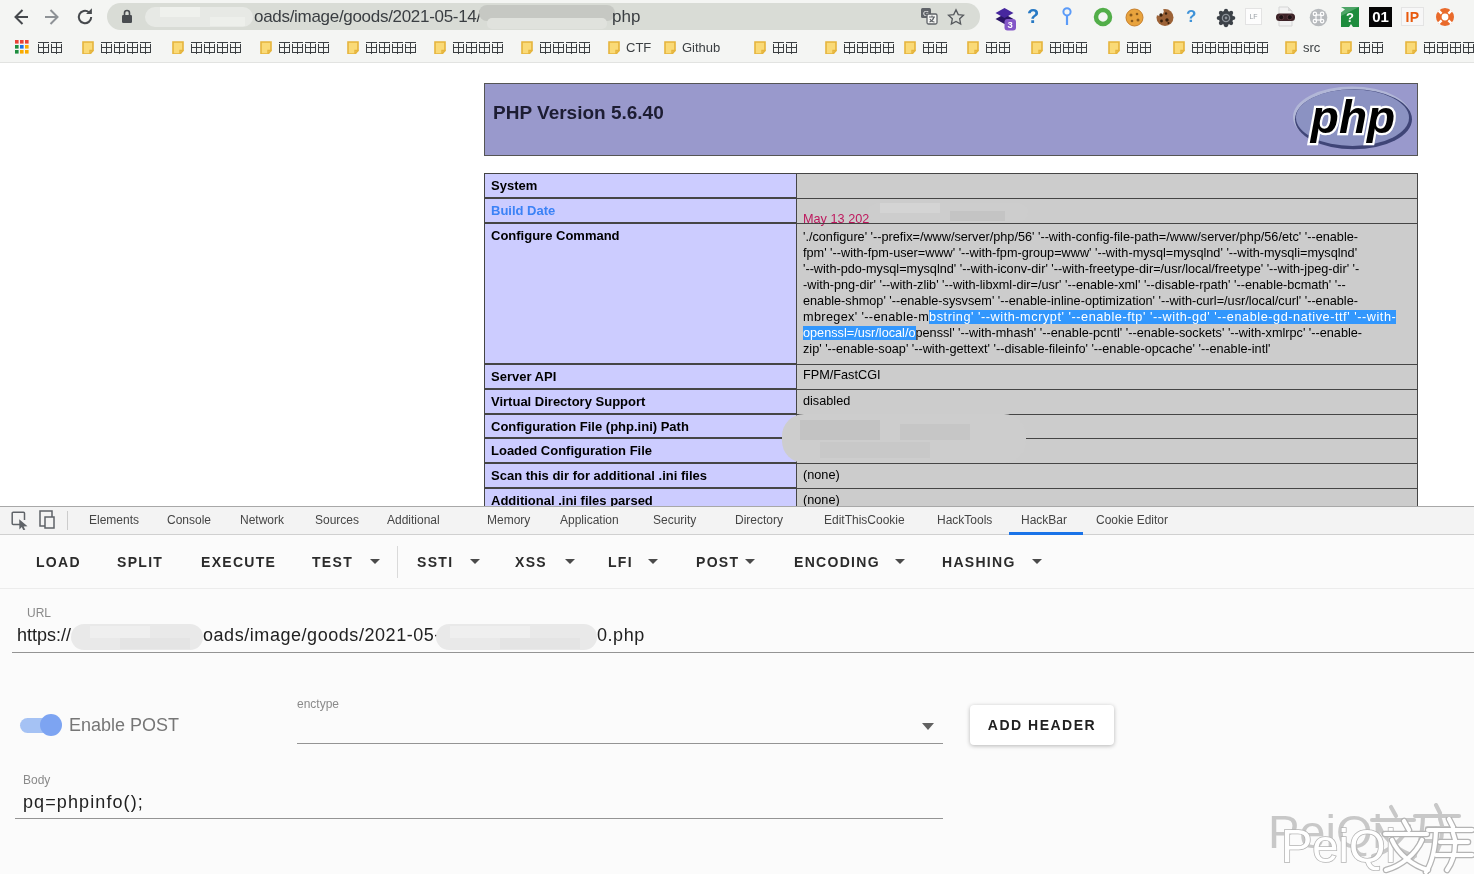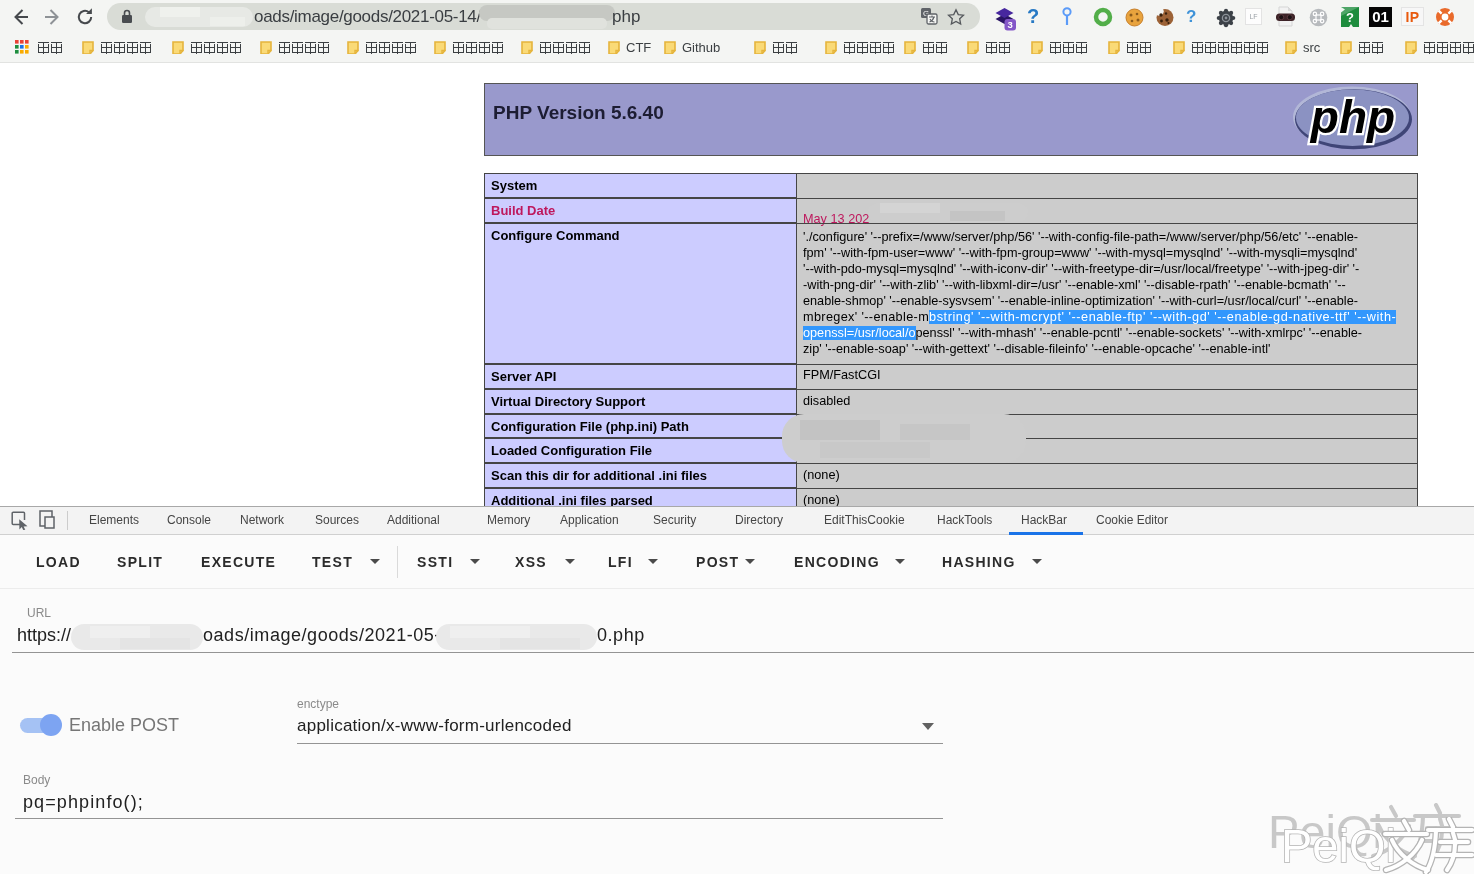"Build Date" div.abs { color: #be185d -> #3b82f6 }
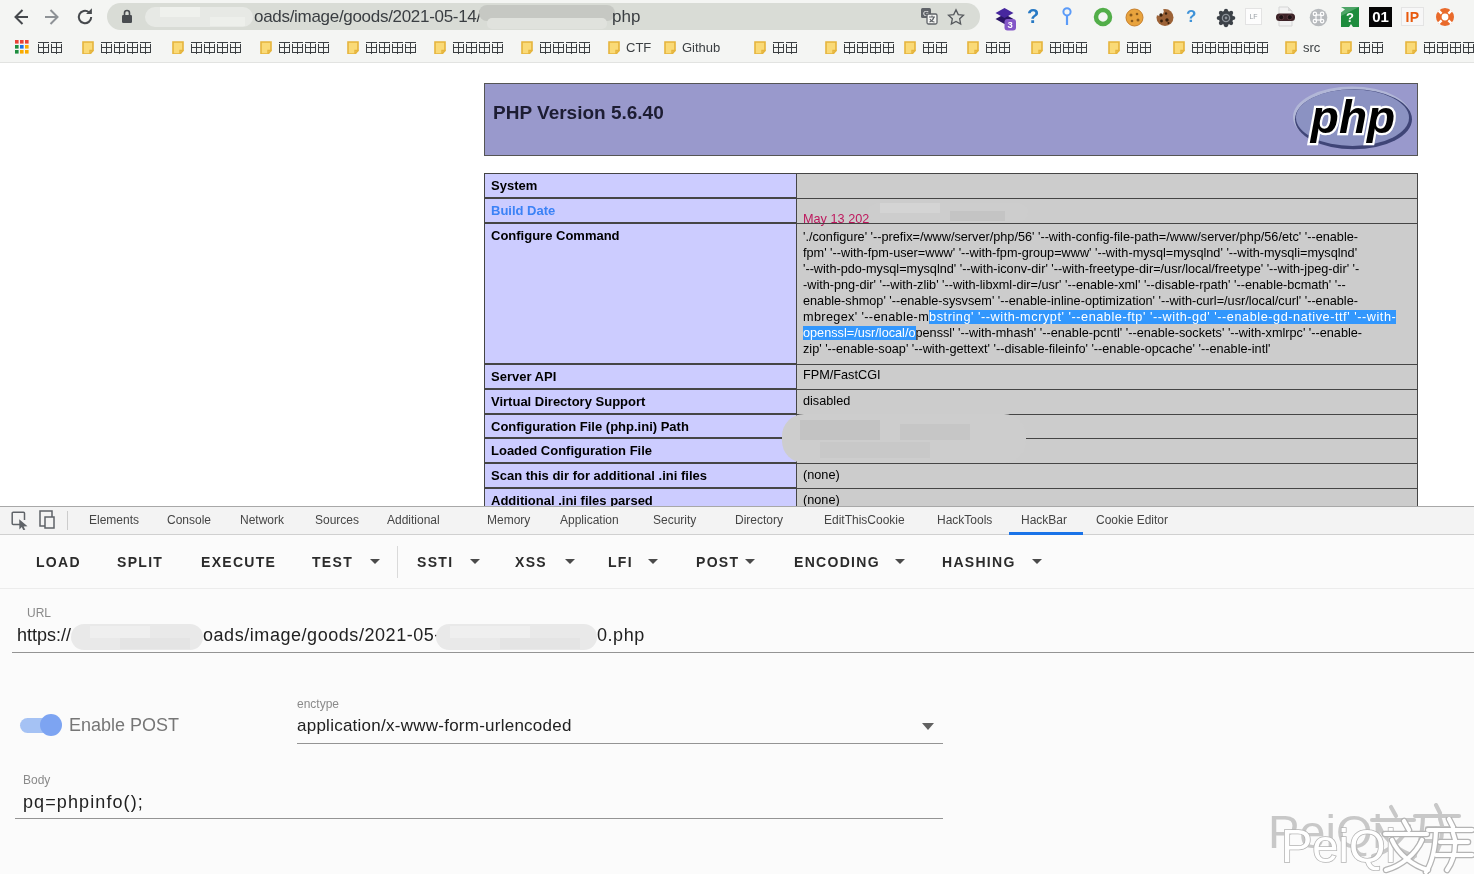"application/x-www-form-urlencoded" div.abs { html: <div>application/x-www-form-urlencoded</div> -> none }
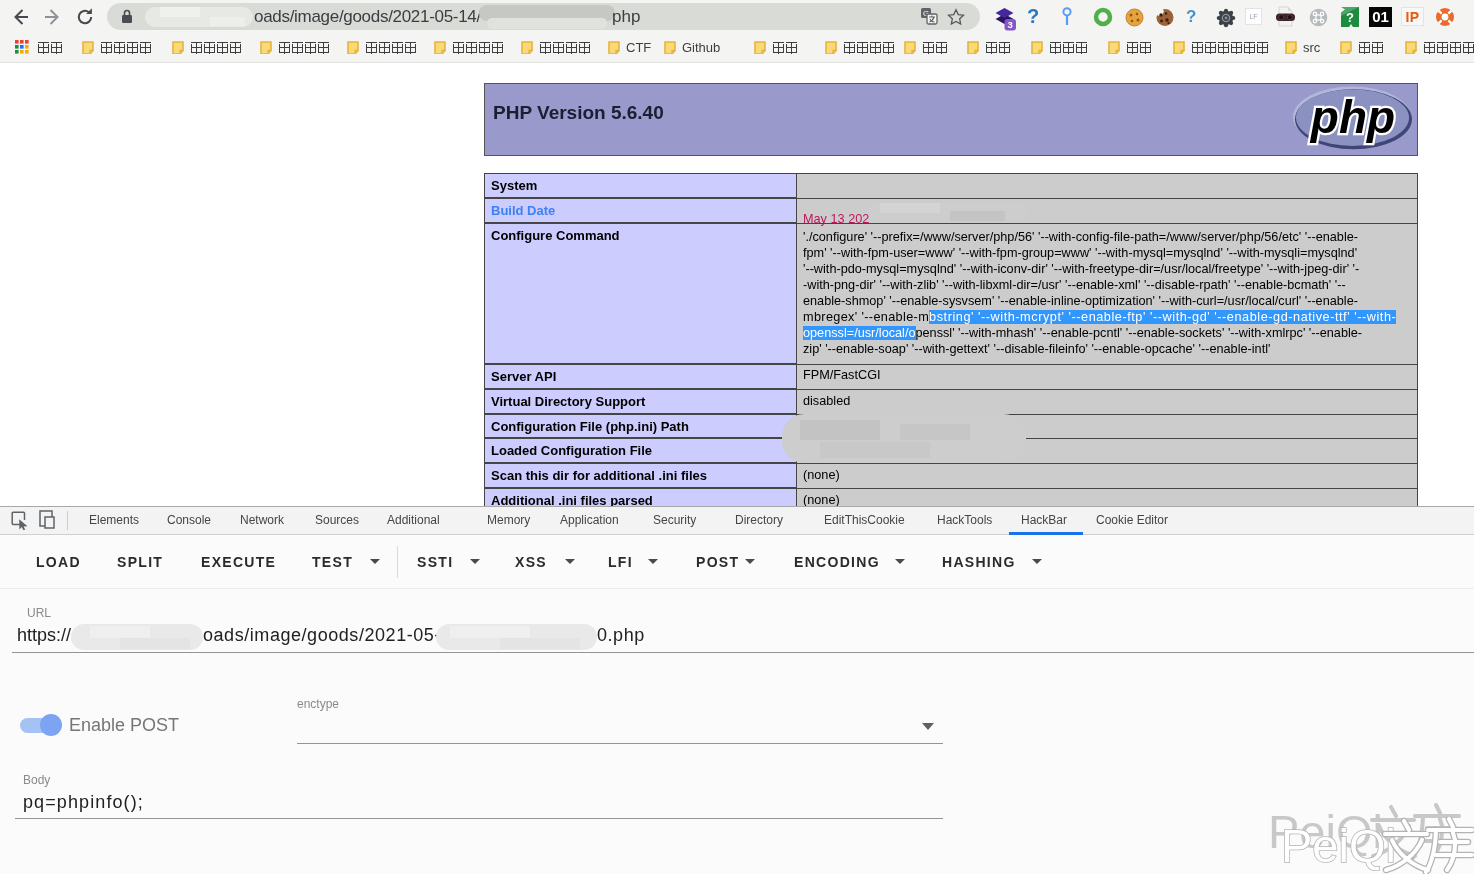"ADD HEADER" div.abs { html: none -> <div>ADD HEADER</div> }
